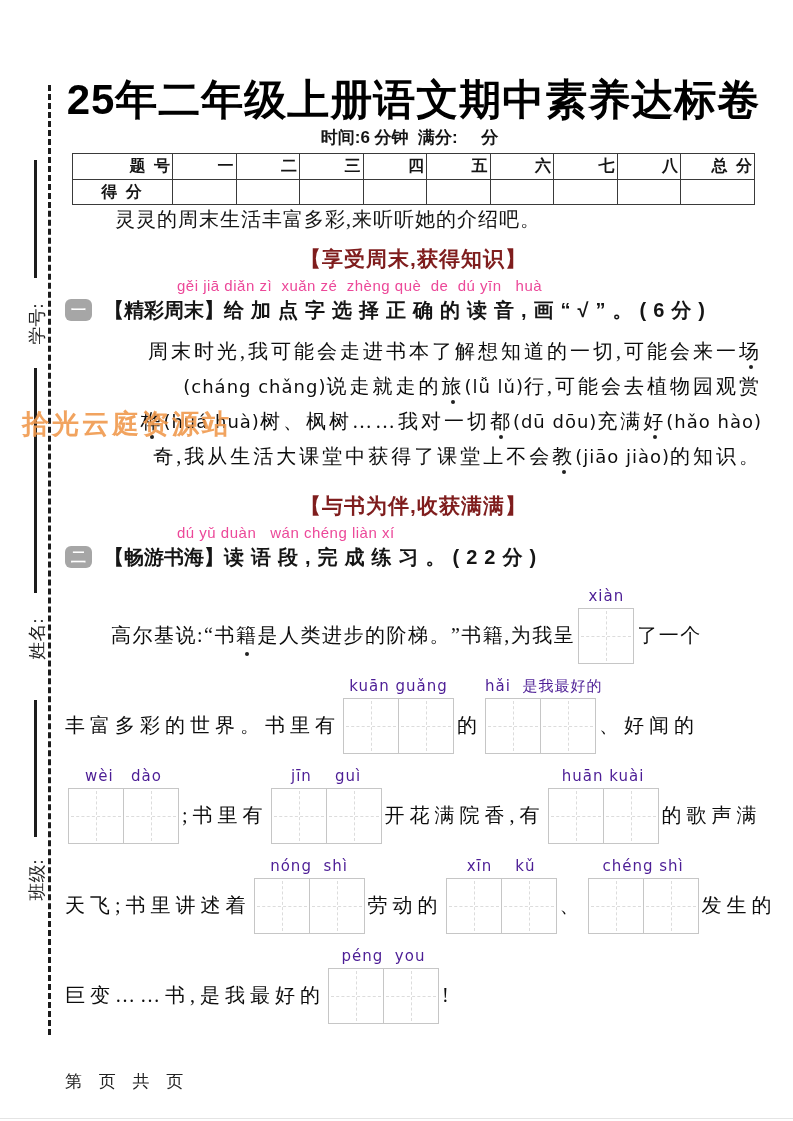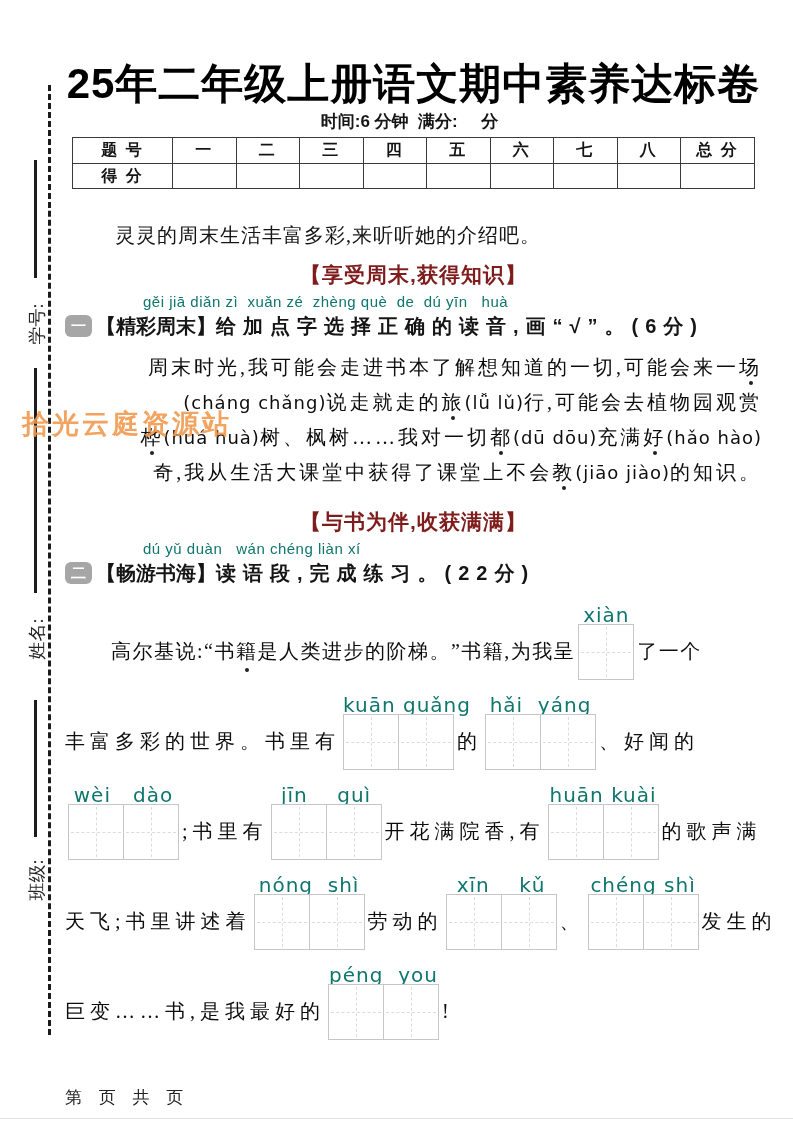"25年二年级上册语文期中素养达标卷" .main { top: 0 -> 16px }
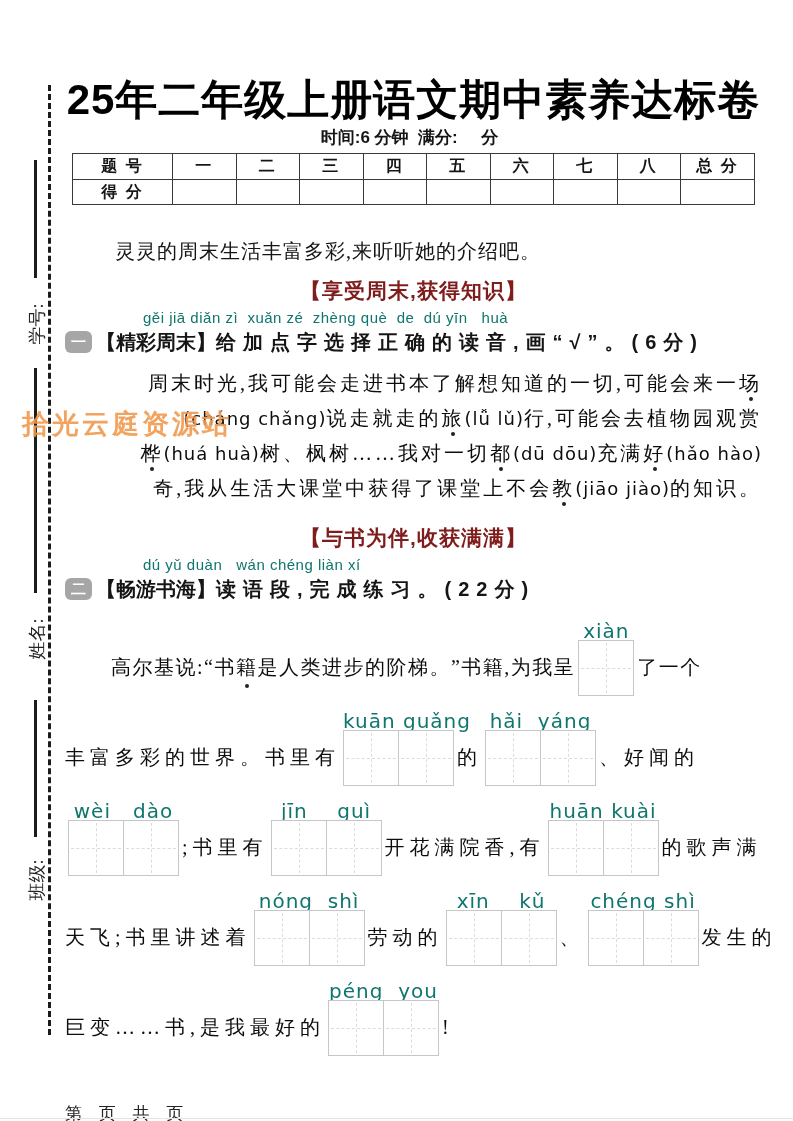"题 号" table.score tr:first-child td { text-align: none -> right }
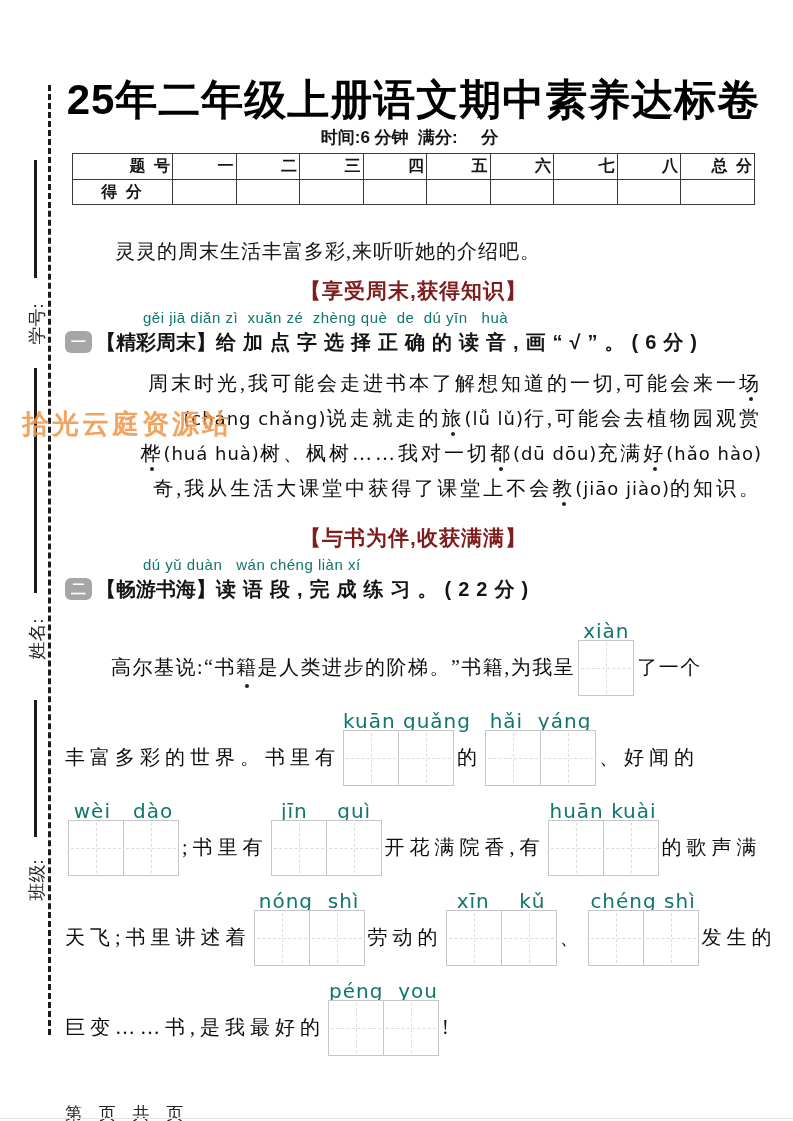"灵灵的周末生活丰富多彩,来听听她的介绍吧。" .intro { margin-top: 32px -> 0 }
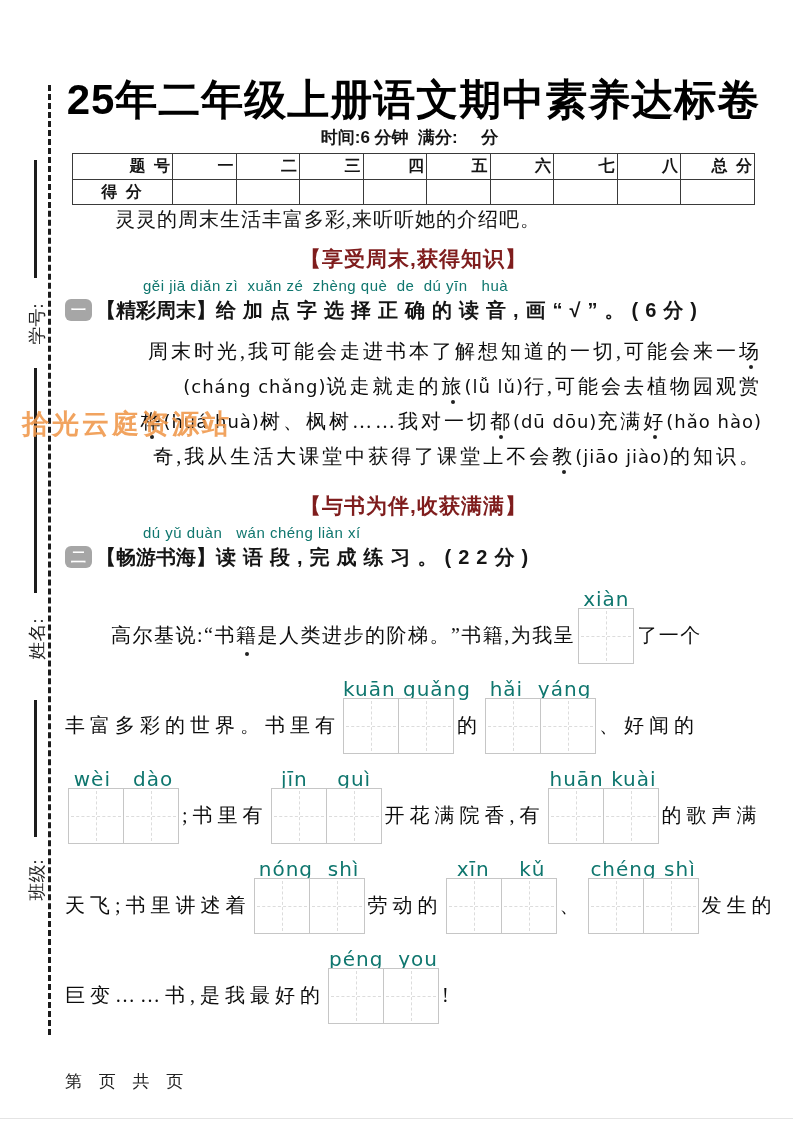"gěi jiā diǎn zì xuǎn" .q-pinyin { color: #0f766e -> #ec4899; margin-left: 78px -> 112px }
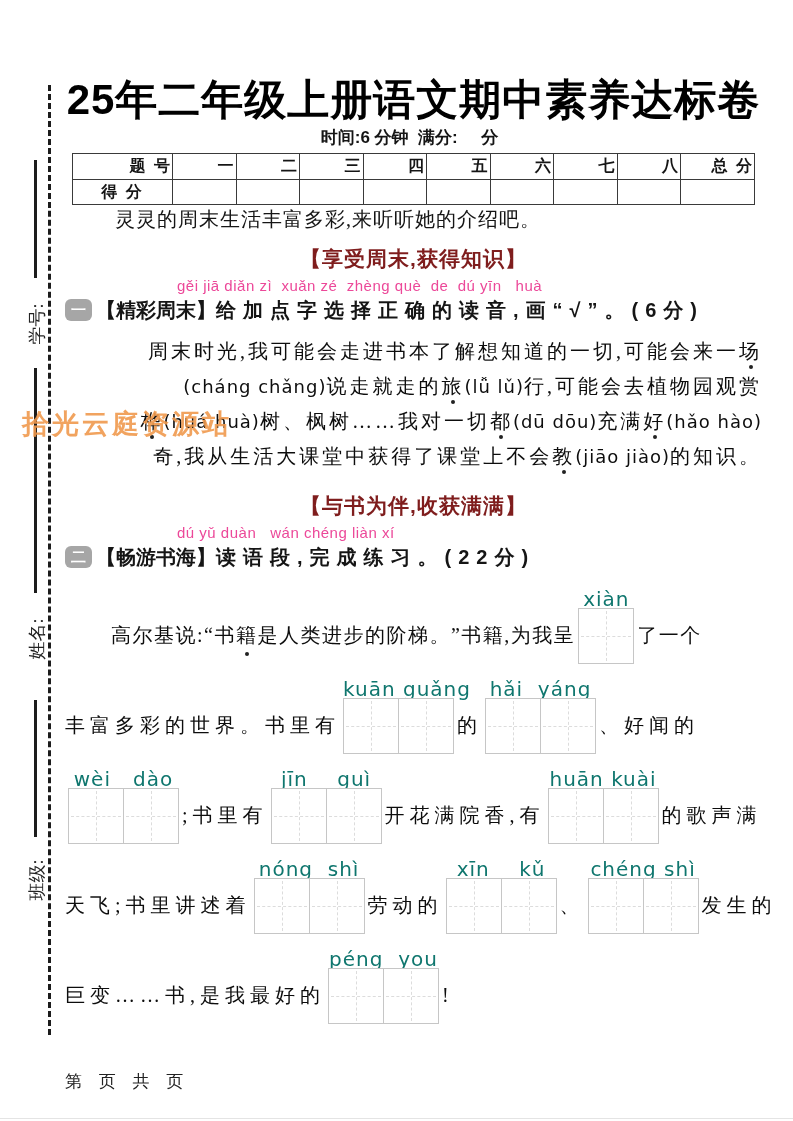"【精彩周末】" .q-tag { margin-left: none -> 8px }
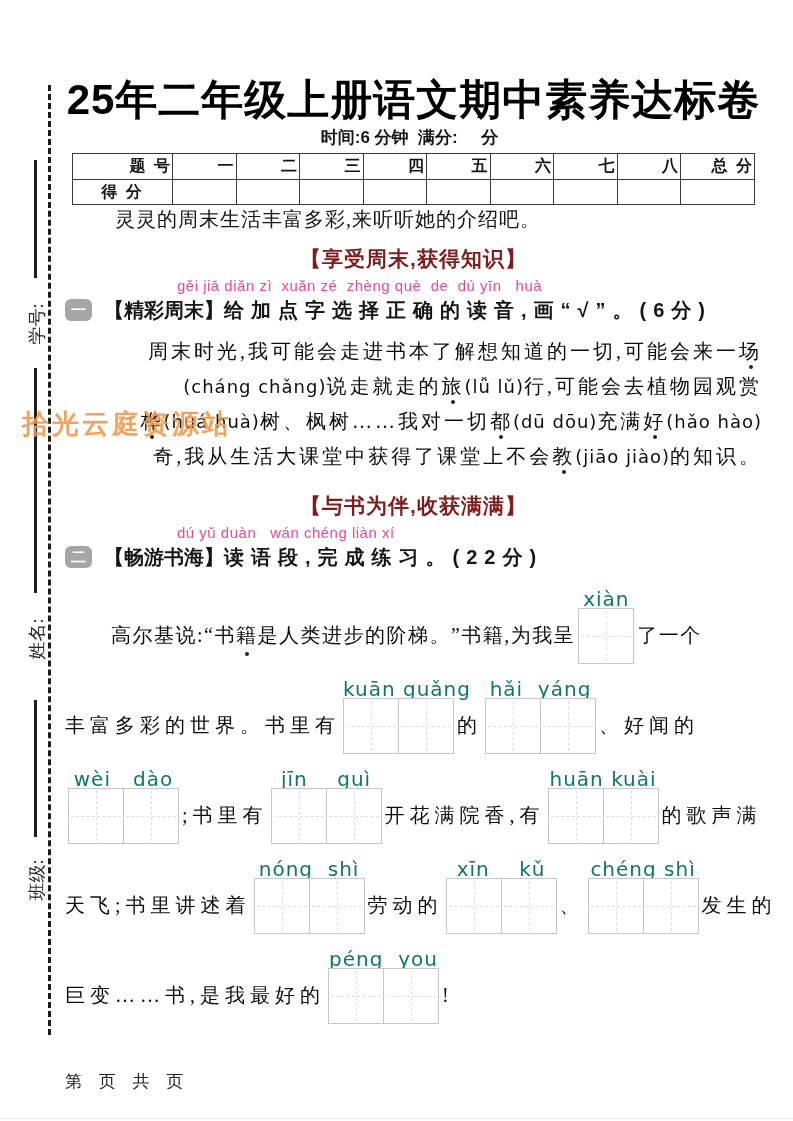"xiàn" .pinyin-label { color: #0f766e -> #4c1d95; font-size: 20px -> 15px }
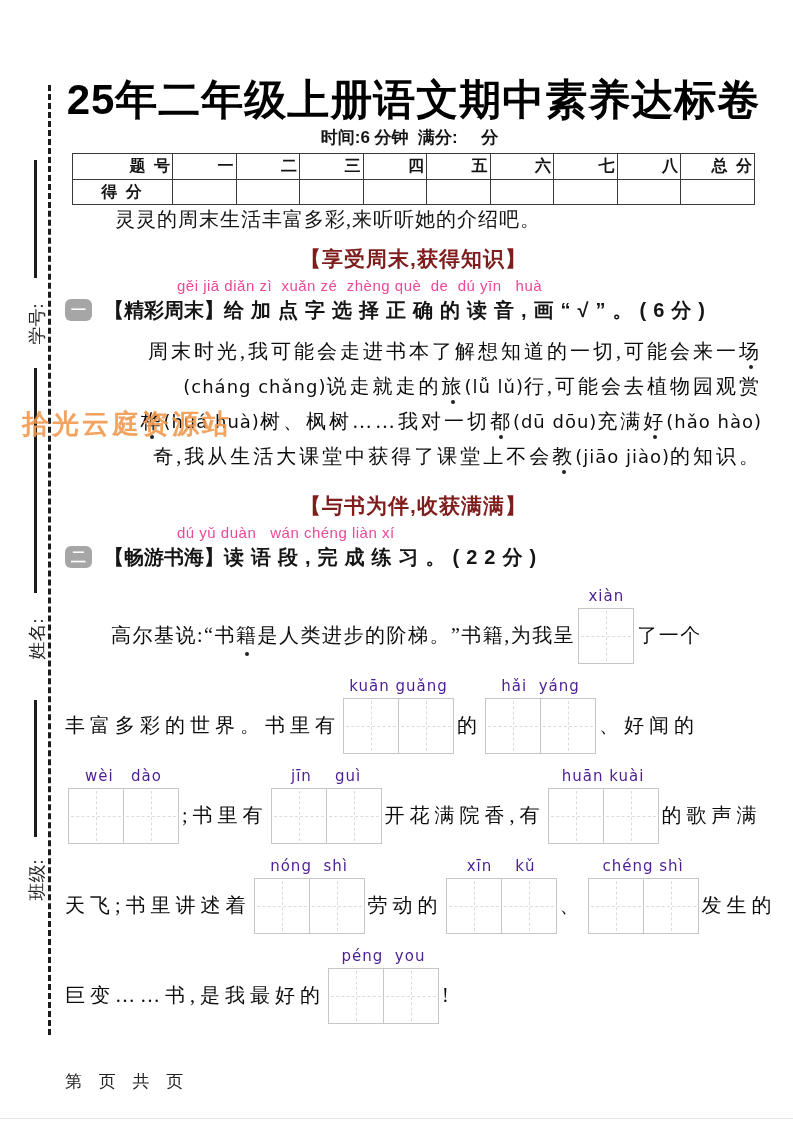"hǎi yáng" span.pinyin-label { text: yáng -> 是我最好的 }
